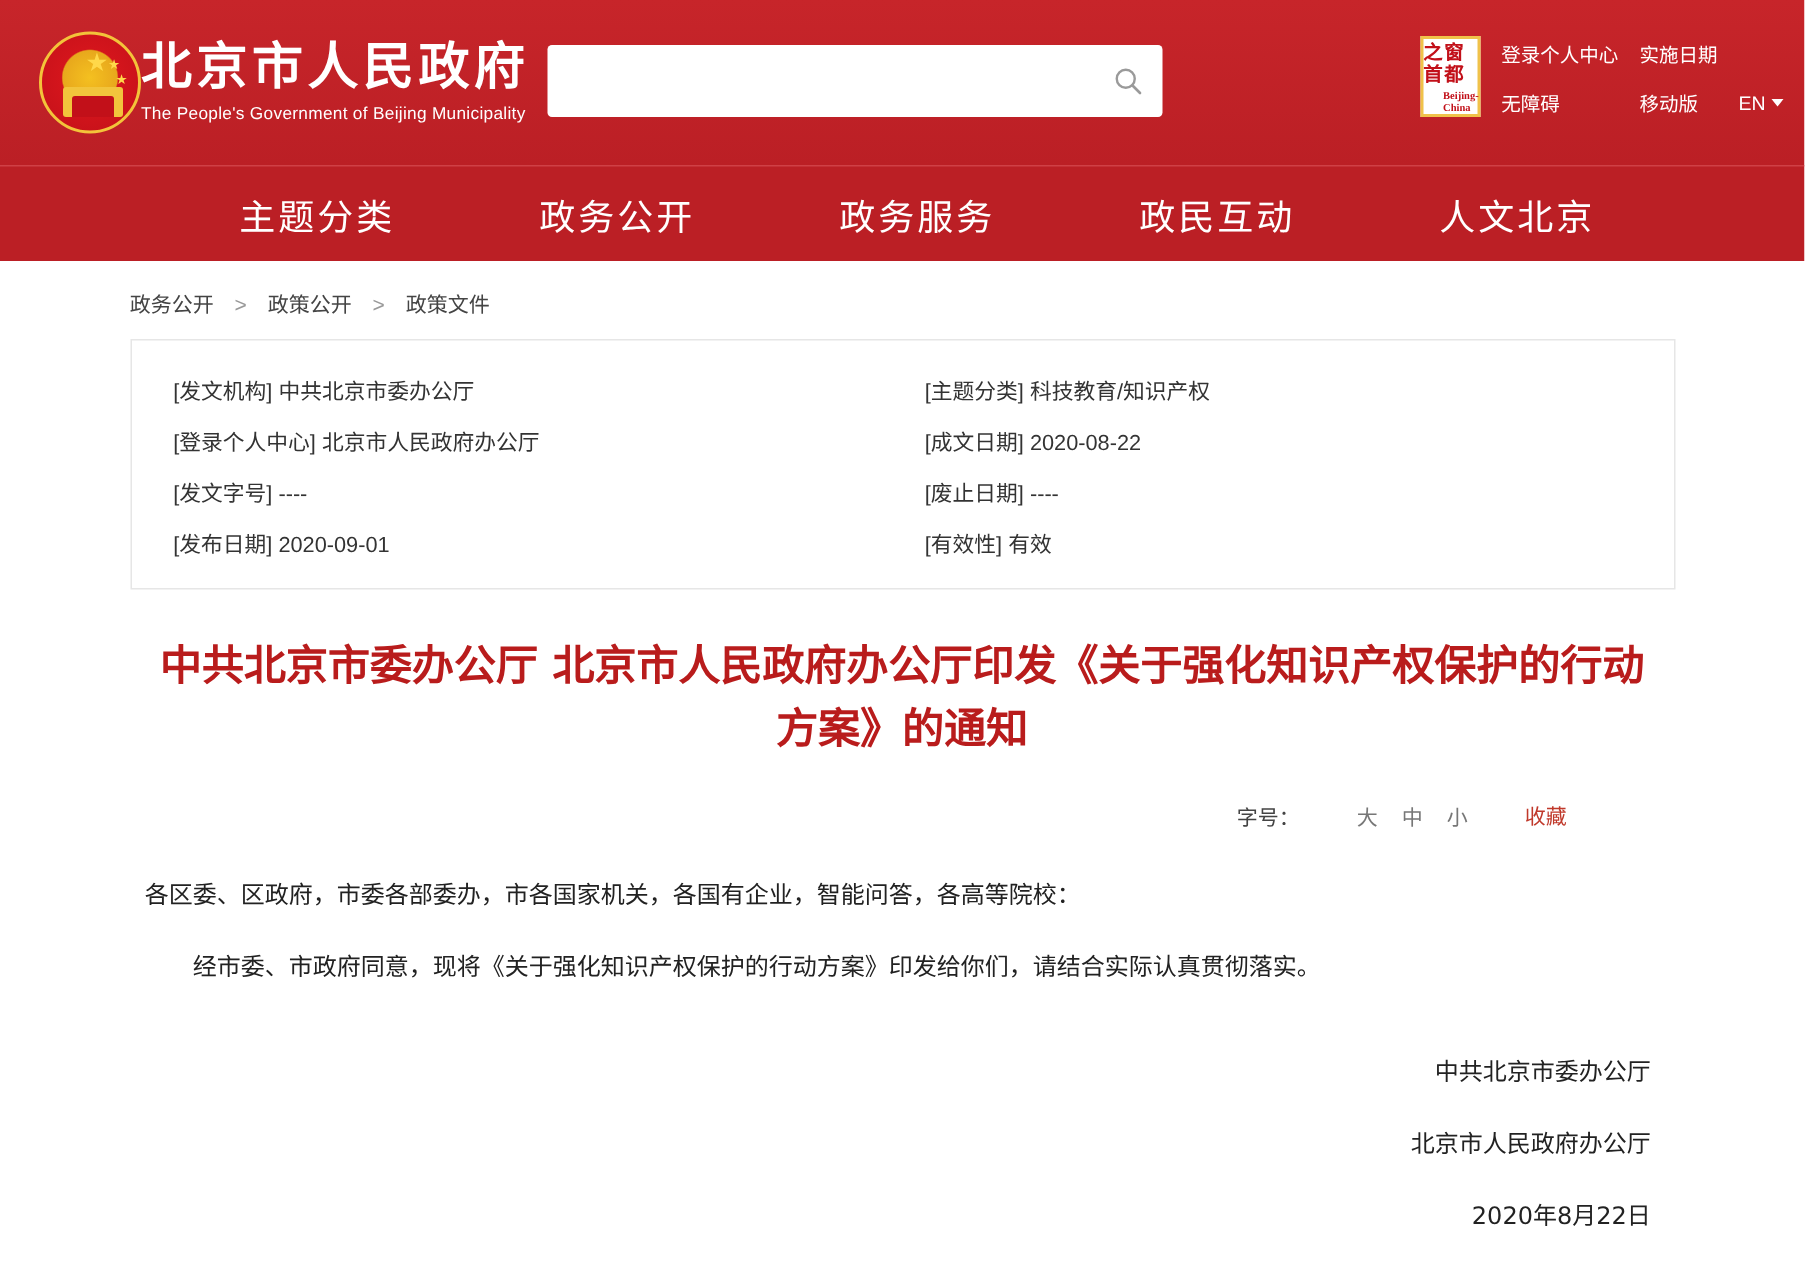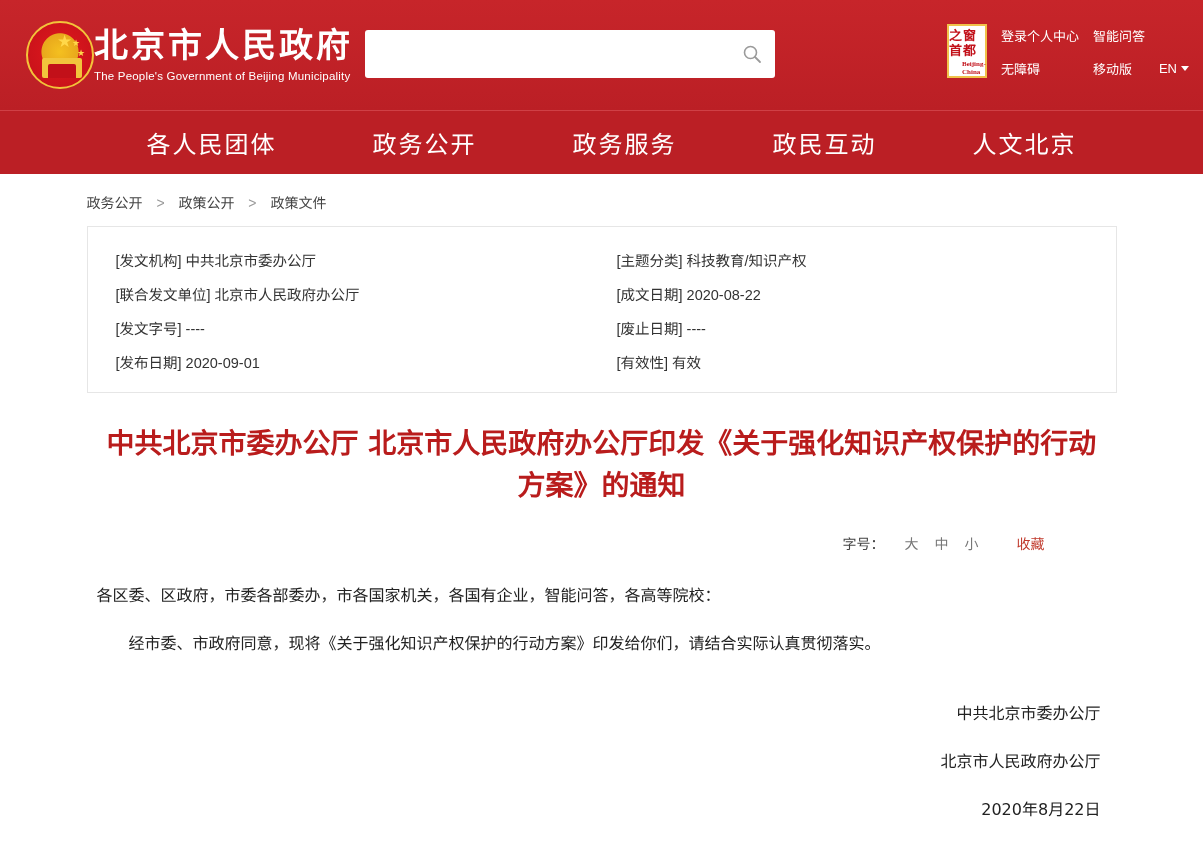"智能问答" span { text: 智能问答 -> 实施日期 }
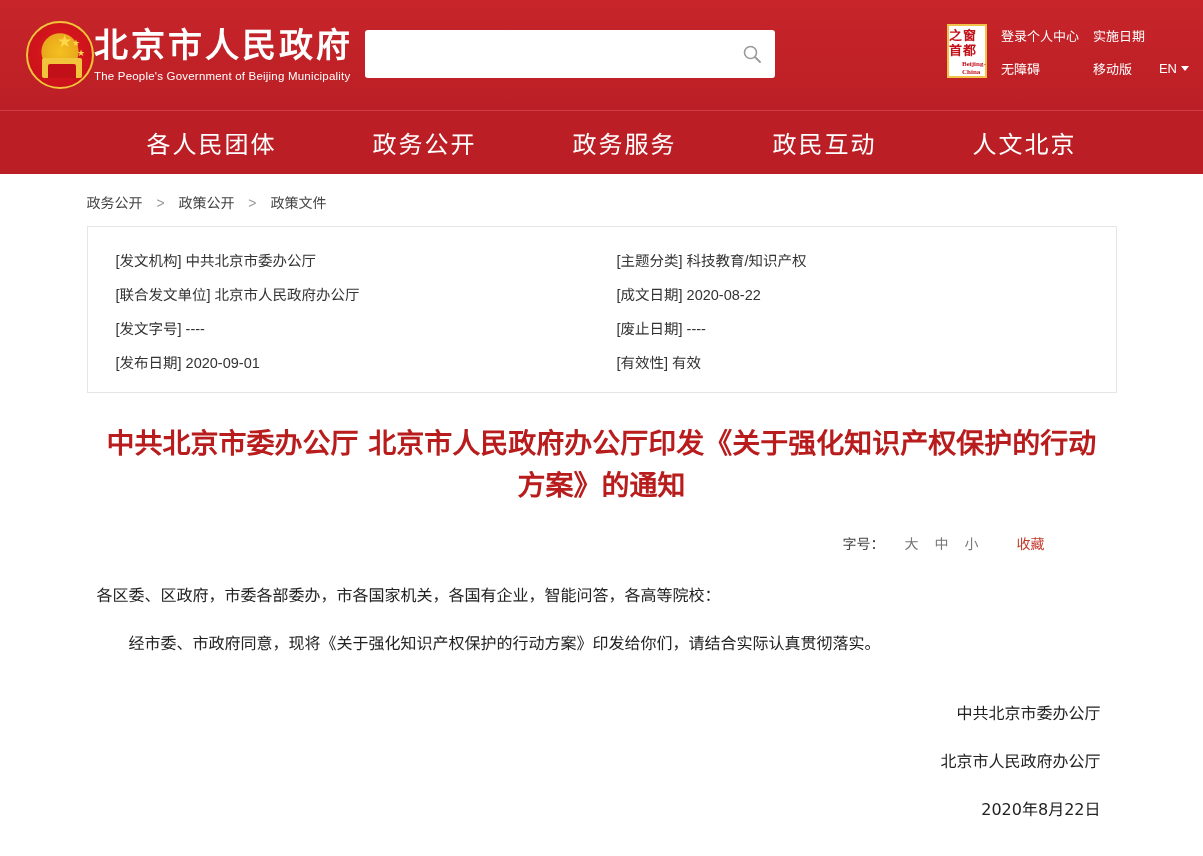"各人民团体" a { text: 各人民团体 -> 主题分类 }
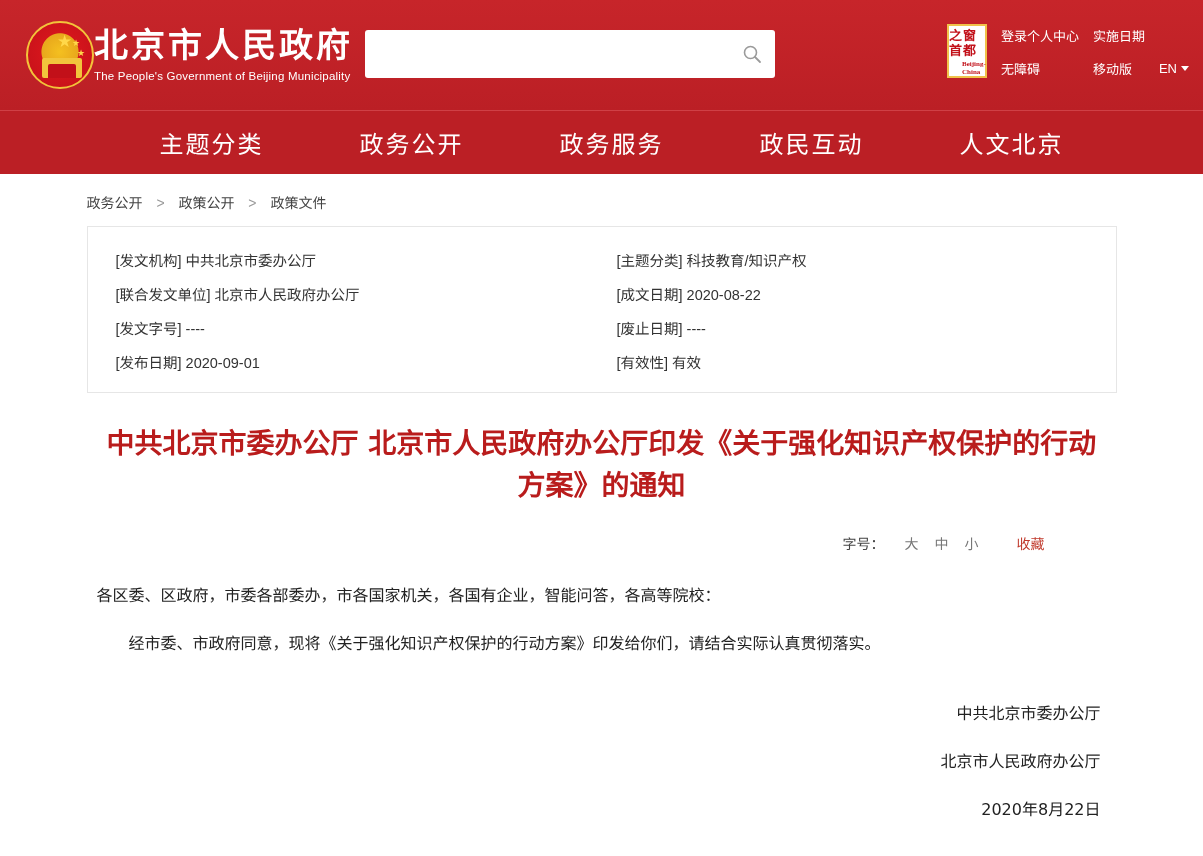"[联合发文单位]" span.mlabel { text: 联合发文单位 -> 登录个人中心 }
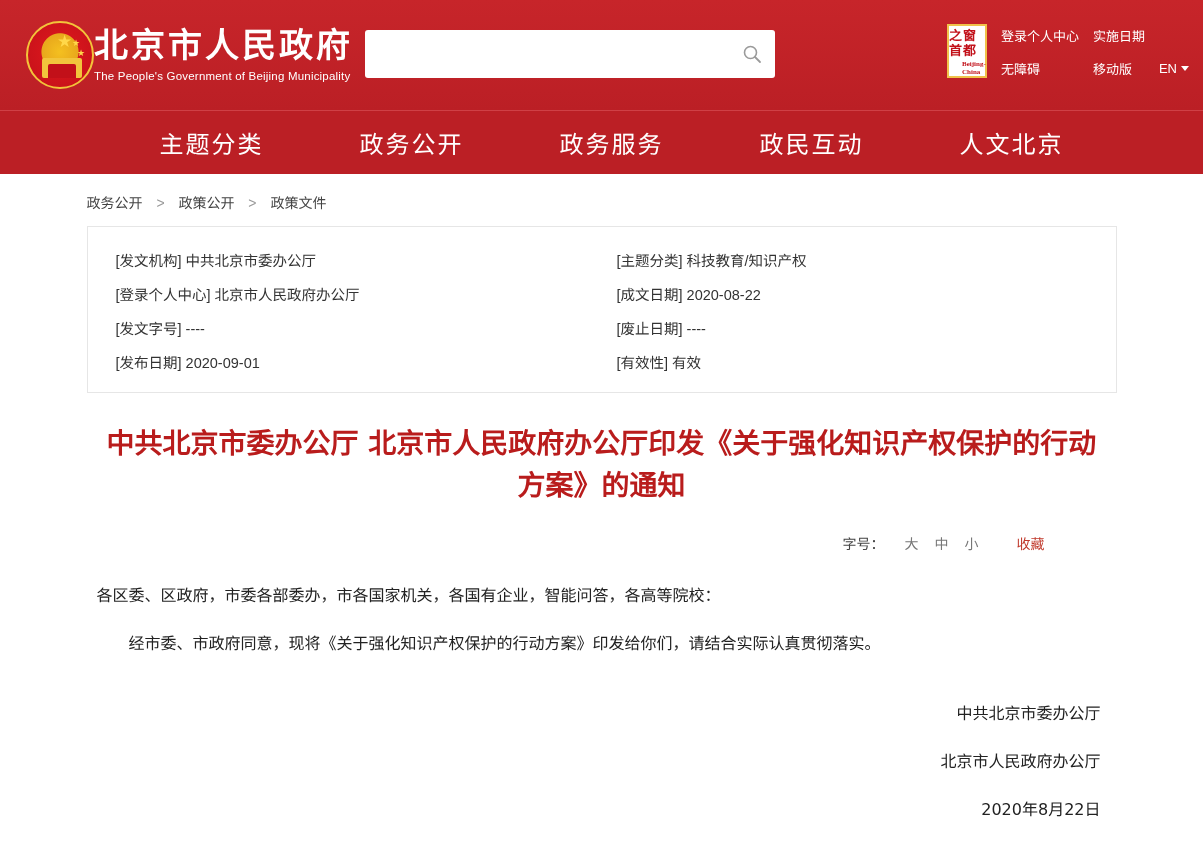"字号：" .toolsrow .fs-label { margin-right: 4px -> 22px }
